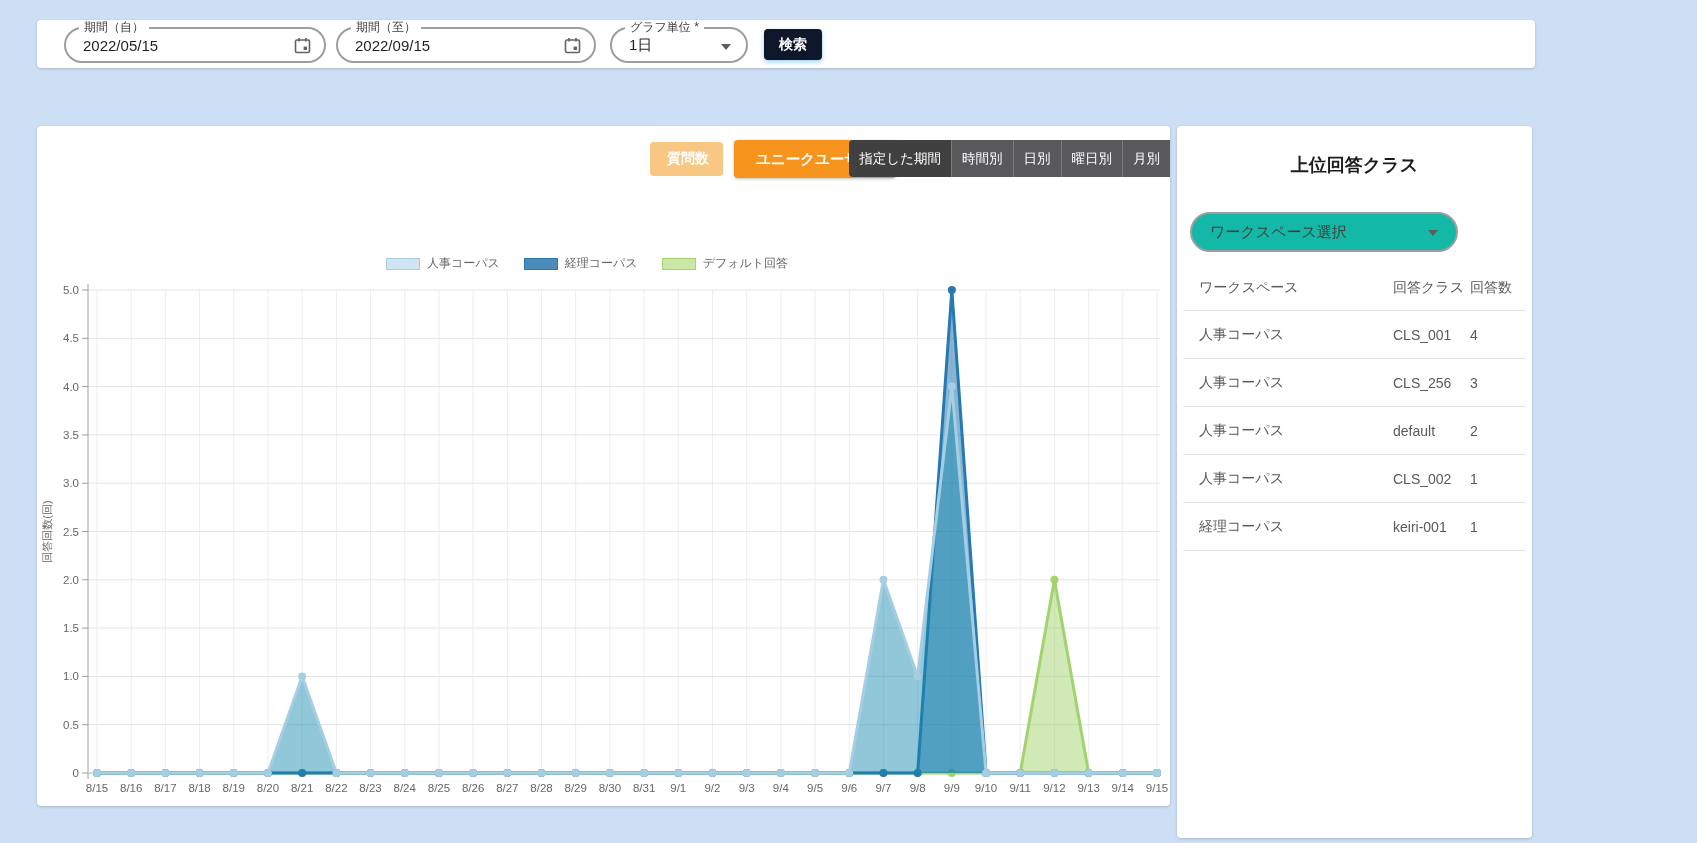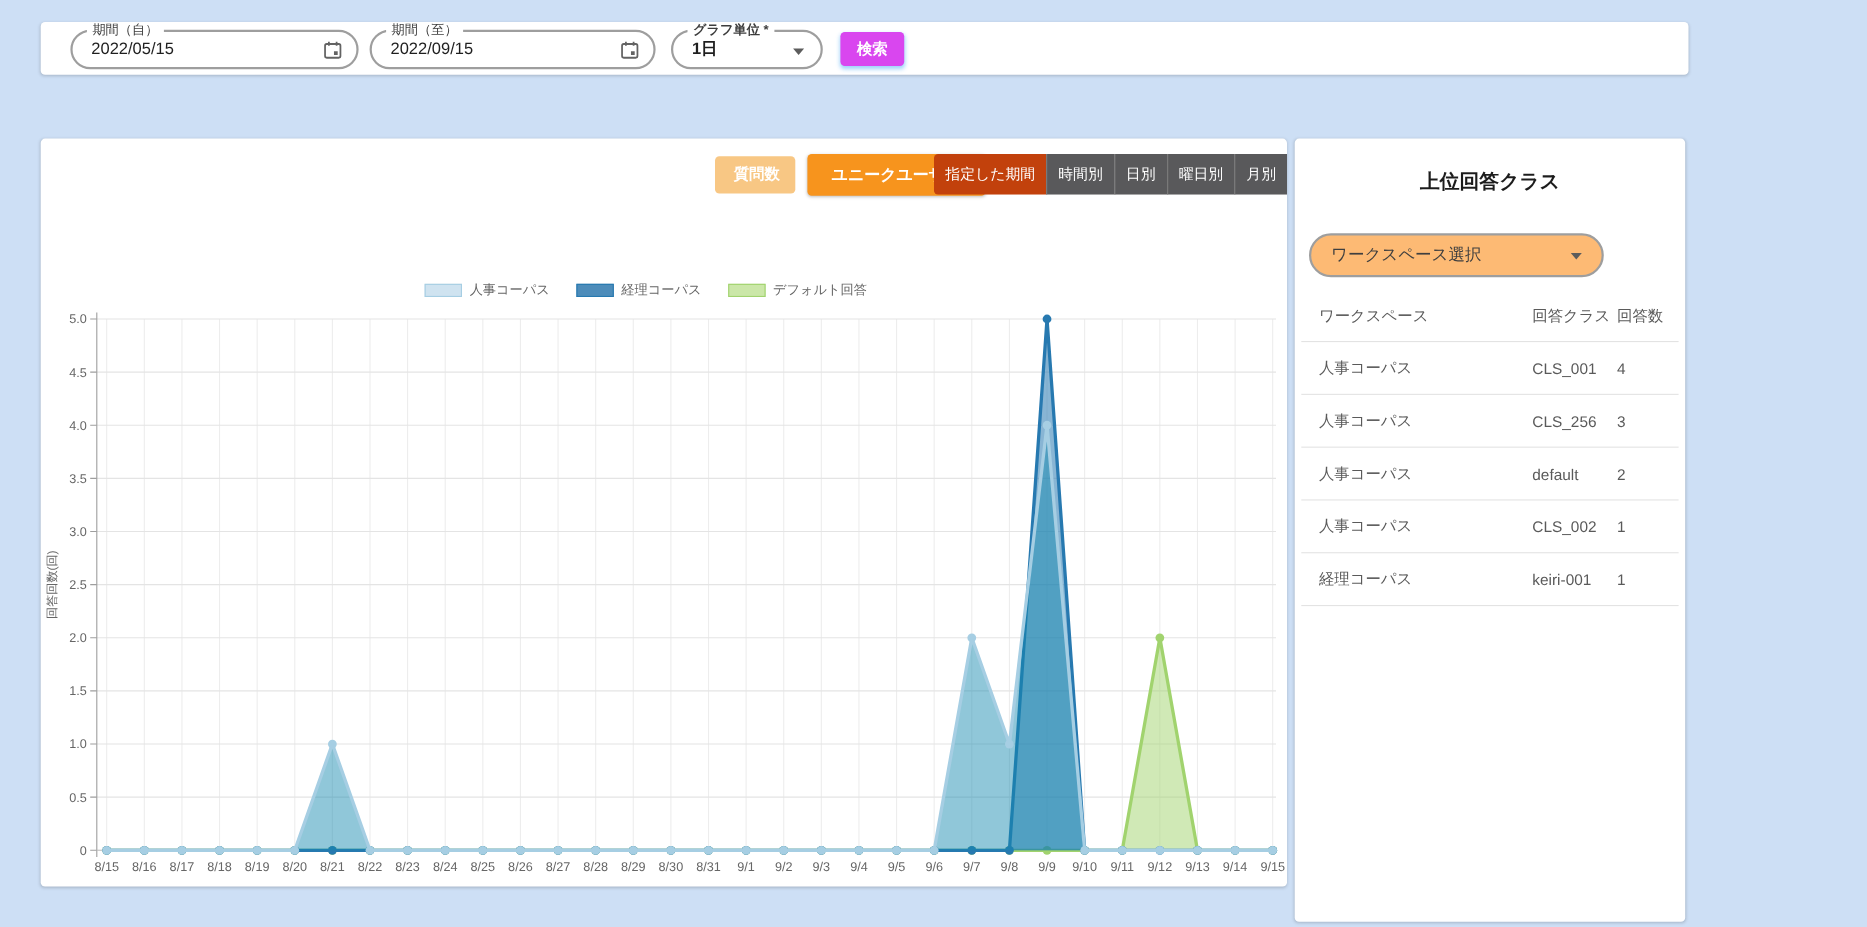"グラフ単位 *" div.field { font-weight: bold -> none }
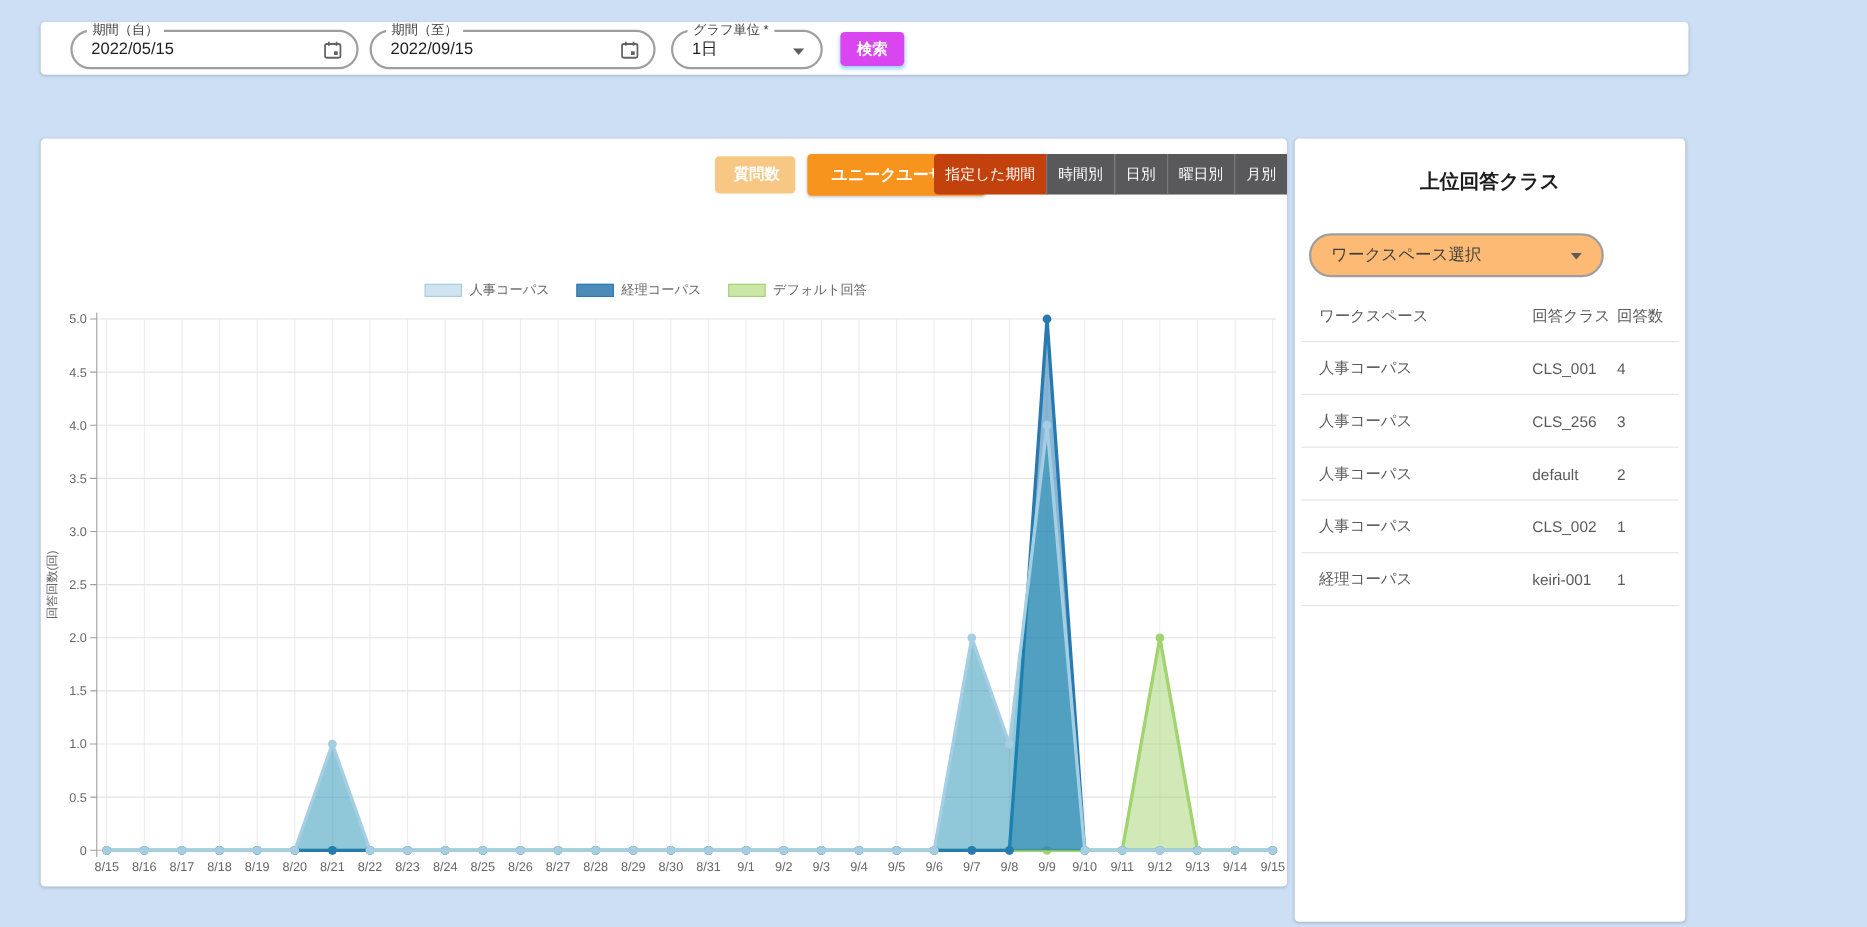"検索" .search-btn { background: #d946ef -> #0f172a }
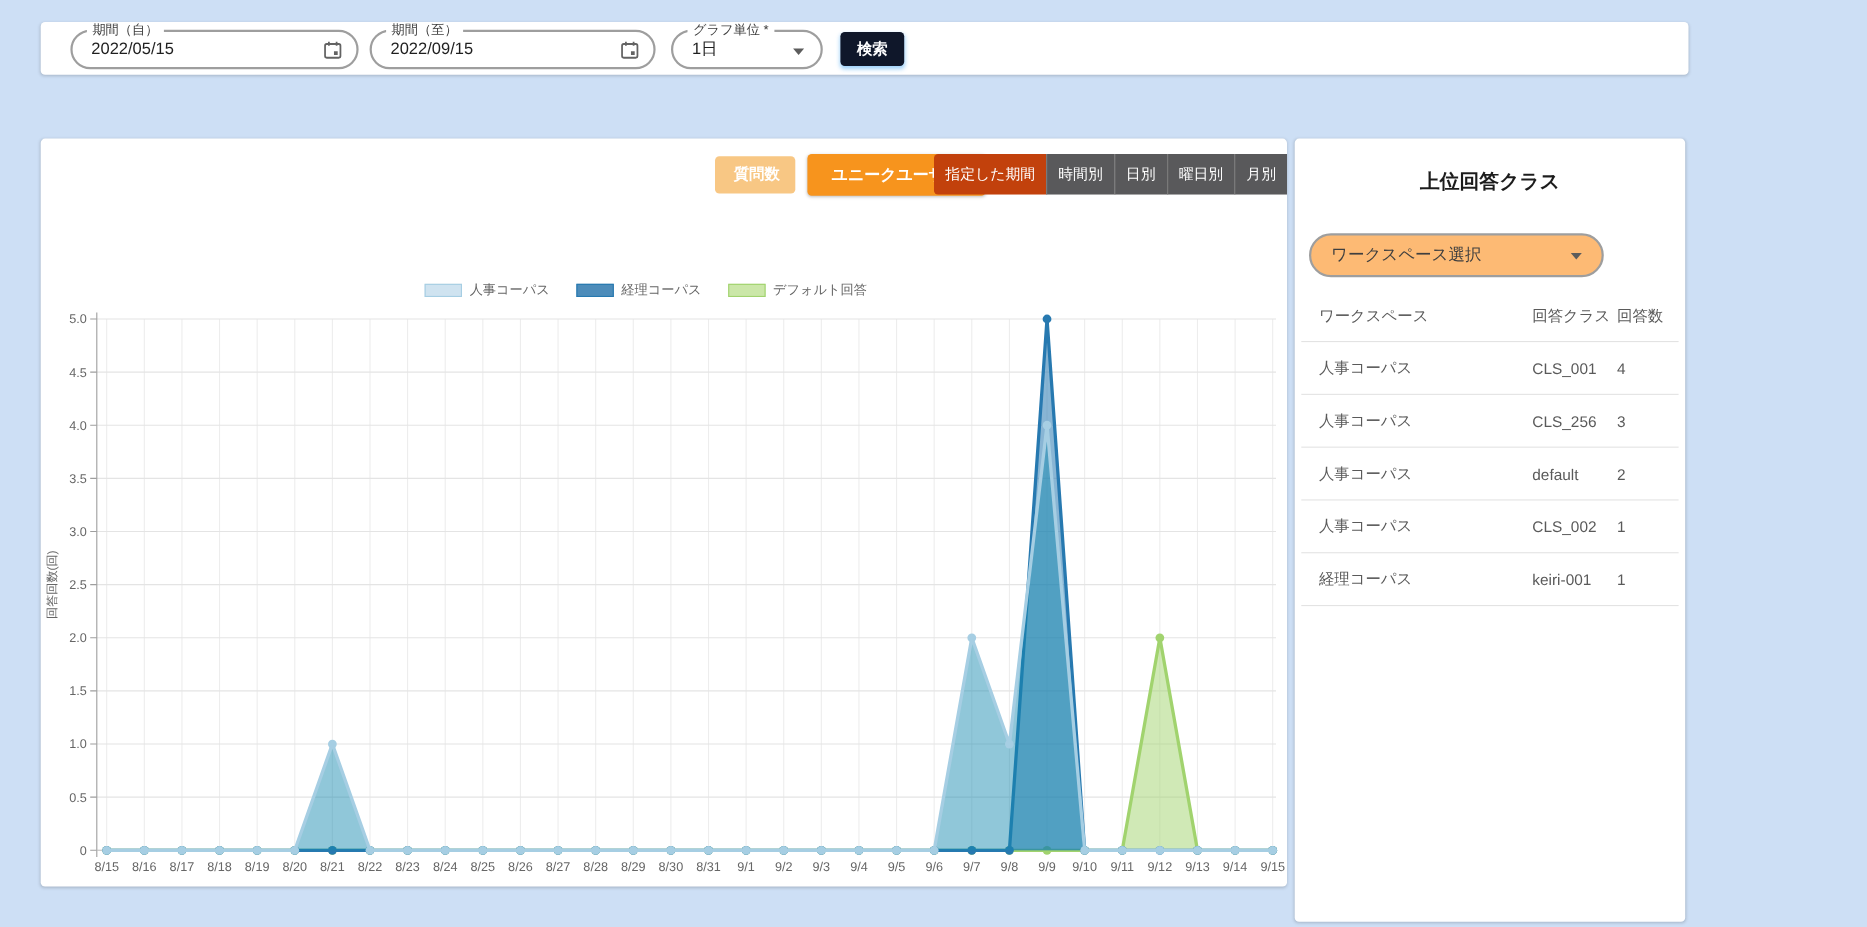"指定した期間" .tab.active { background: #c2410c -> #404040 }
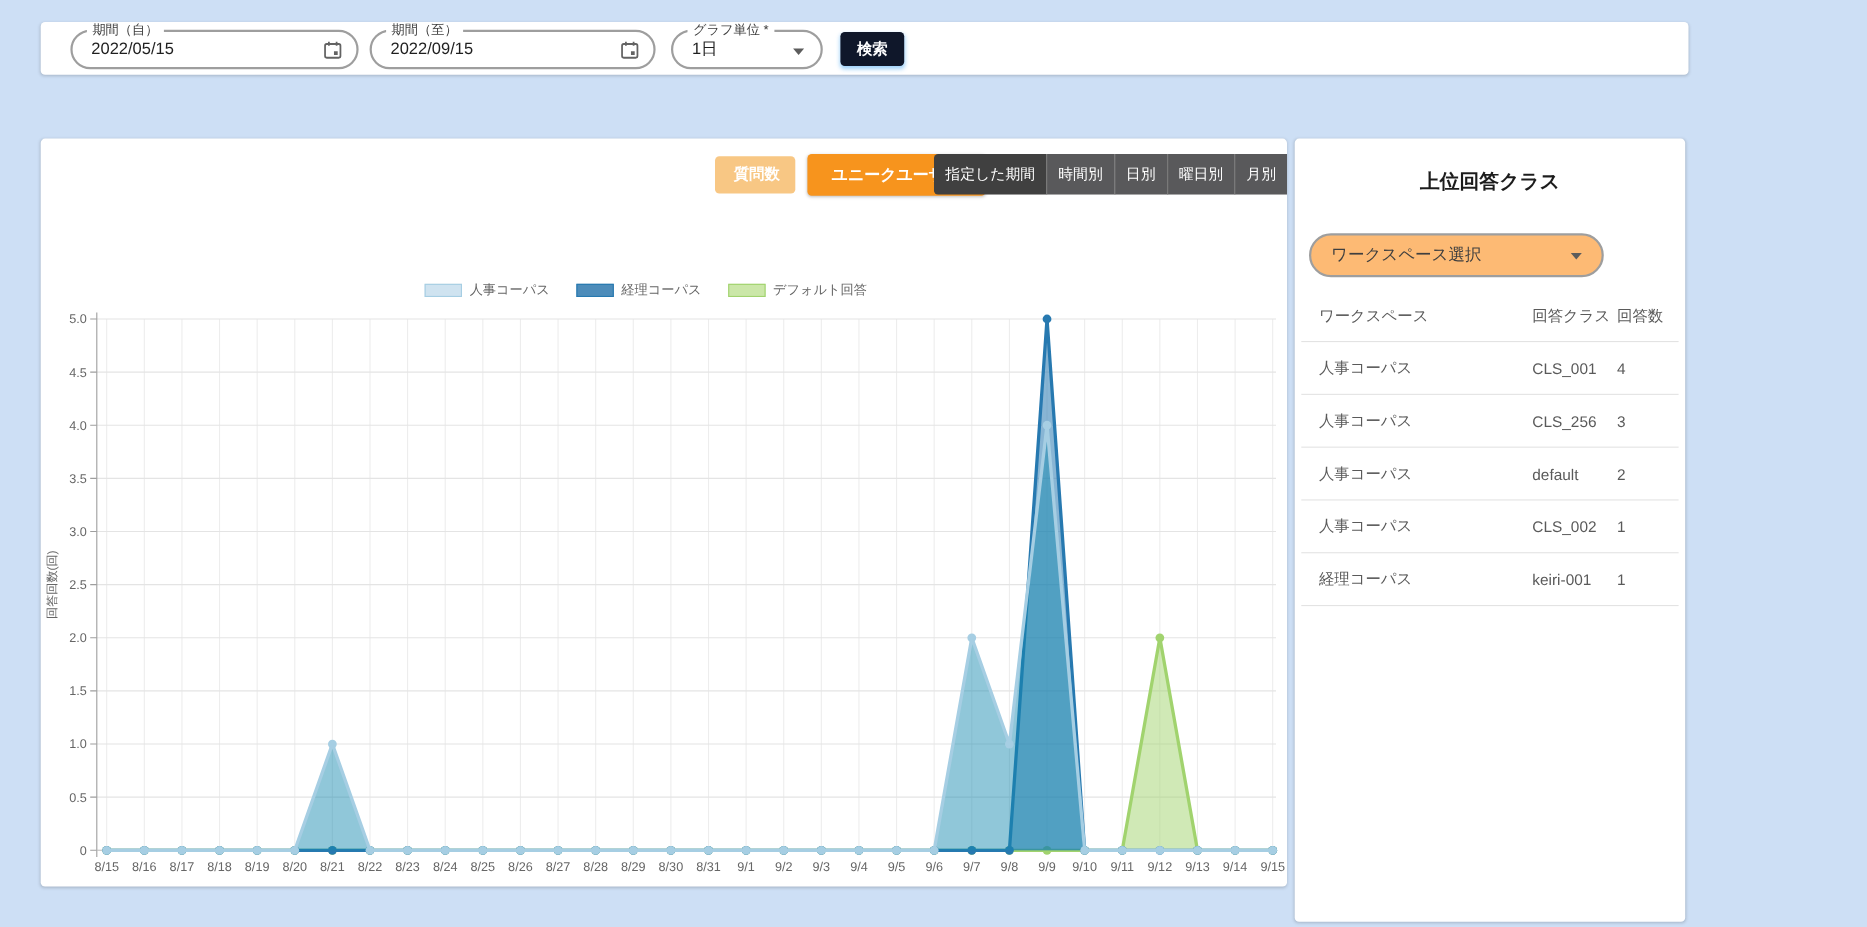"ワークスペース選択" .ws-select { background: #fdba74 -> #14b8a6 }
